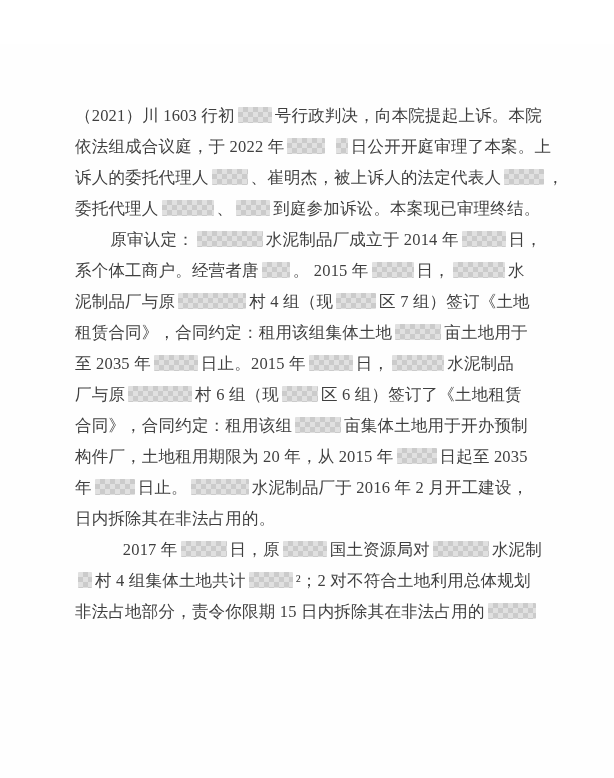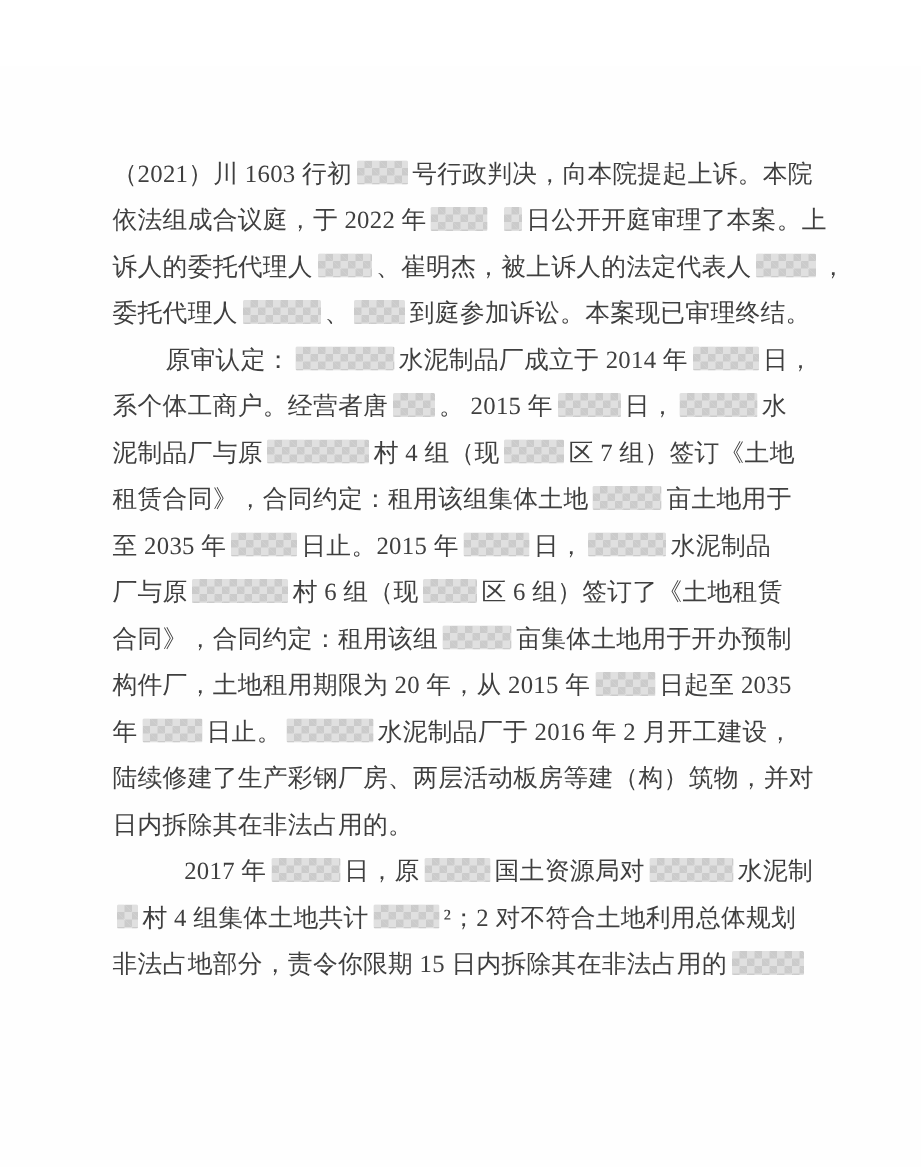"陆续修建了生产彩钢厂房、两层活动板房等建（构）筑物，并对" div.line { html: <div>陆续修建了生产彩钢厂房、两层活动板房等建（构）筑物，并对</div> -> none }
